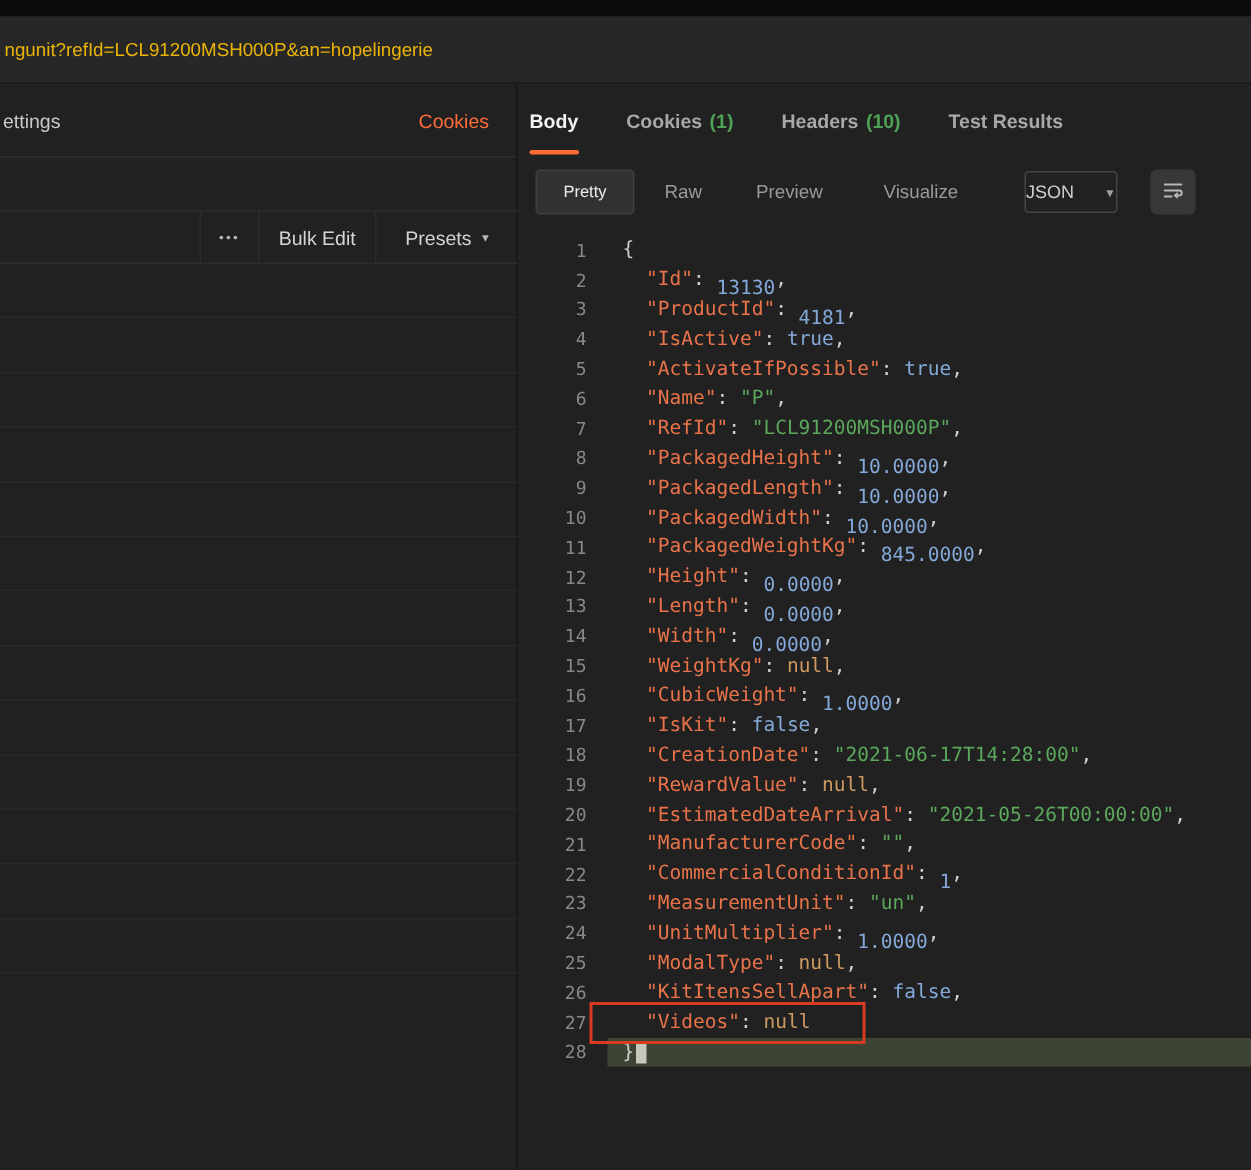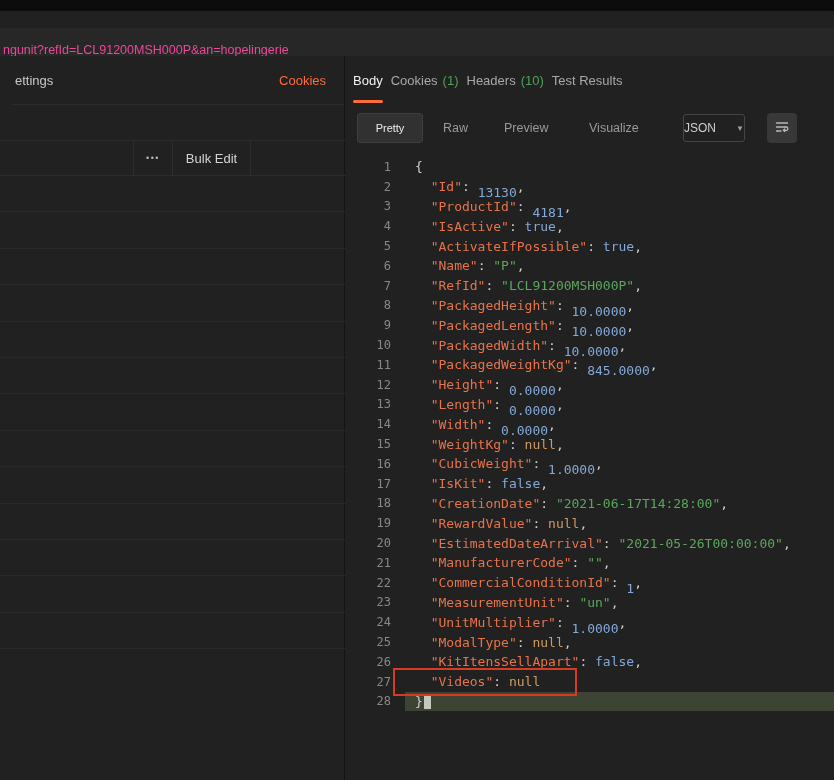"ngunit?refId=LCL91200MSH000P&an=hopeling" .urlbar { color: #ec4899 -> #eab308; top: 28px -> 11px }
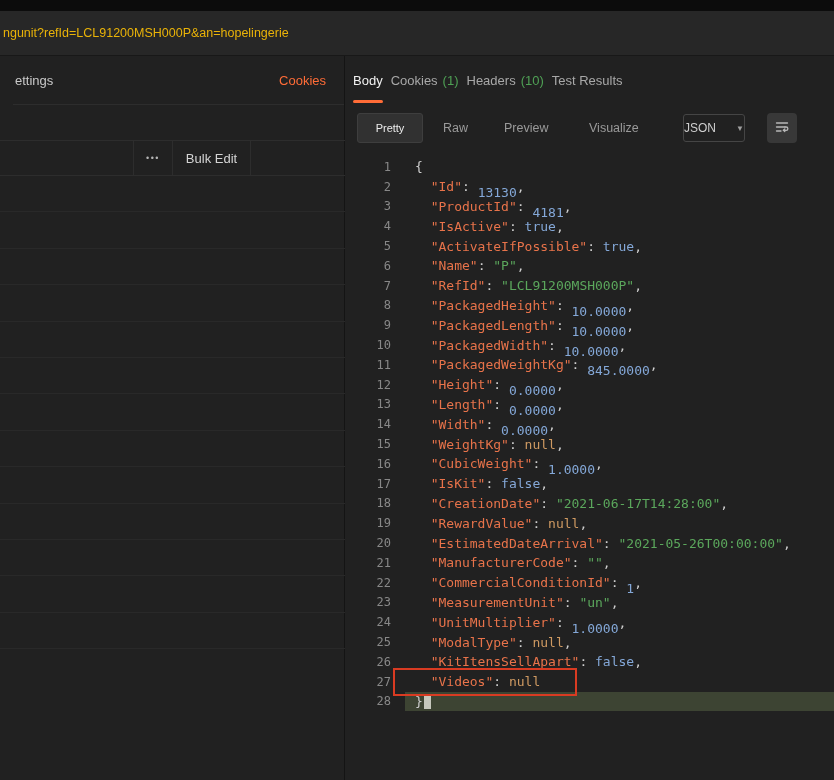"ettings" .left-panel { padding-left: 13px -> none }
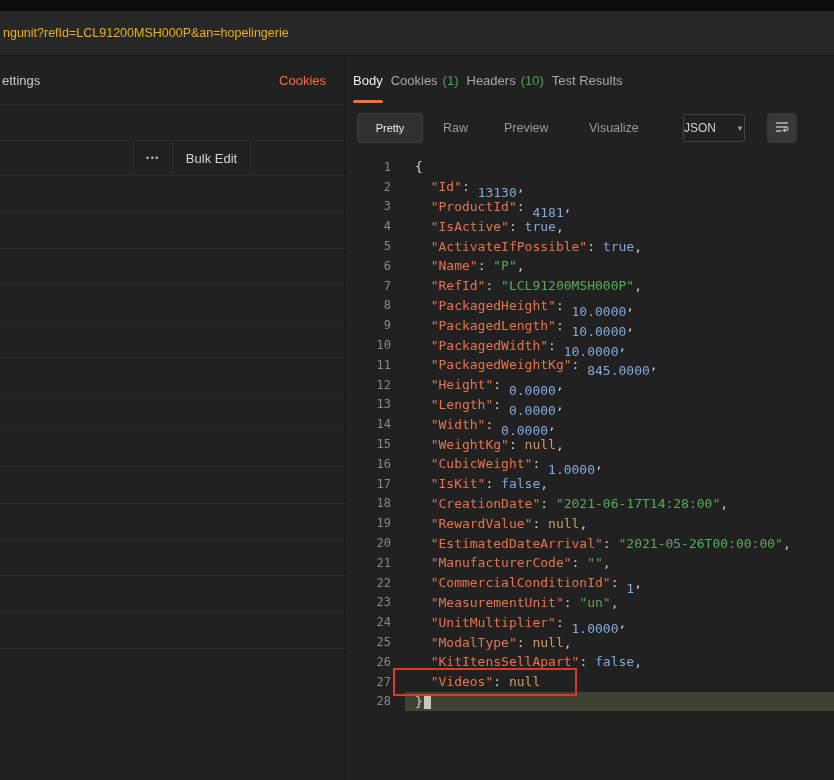"Body" .resp-tabs { font-weight: none -> bold; gap: 8px -> 32px }
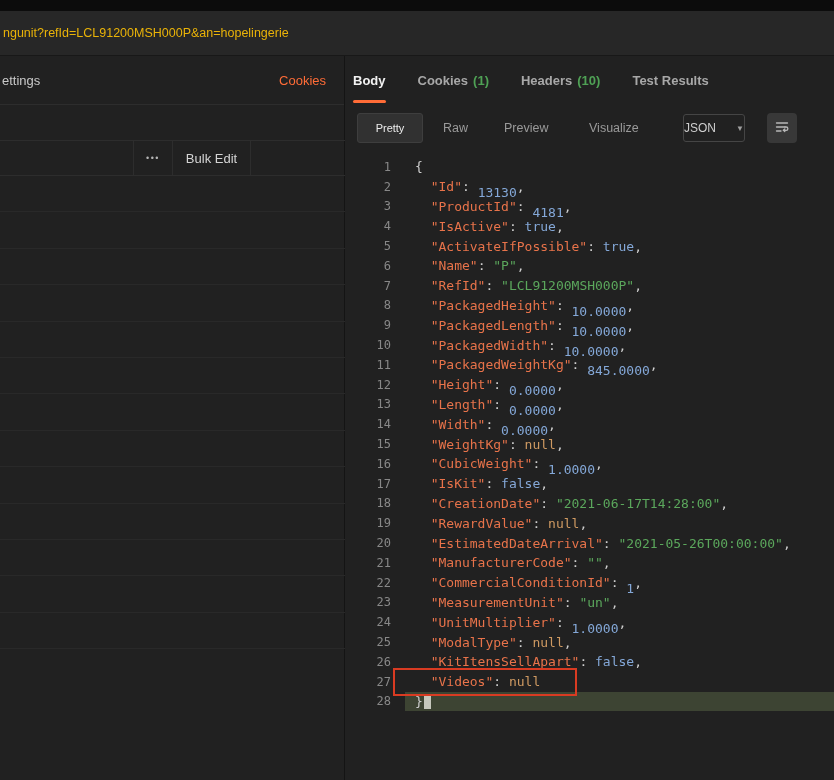"Presets" div.kv-cell { html: none -> <div> <span>Presets</span> <span>▾</span> </div> }
